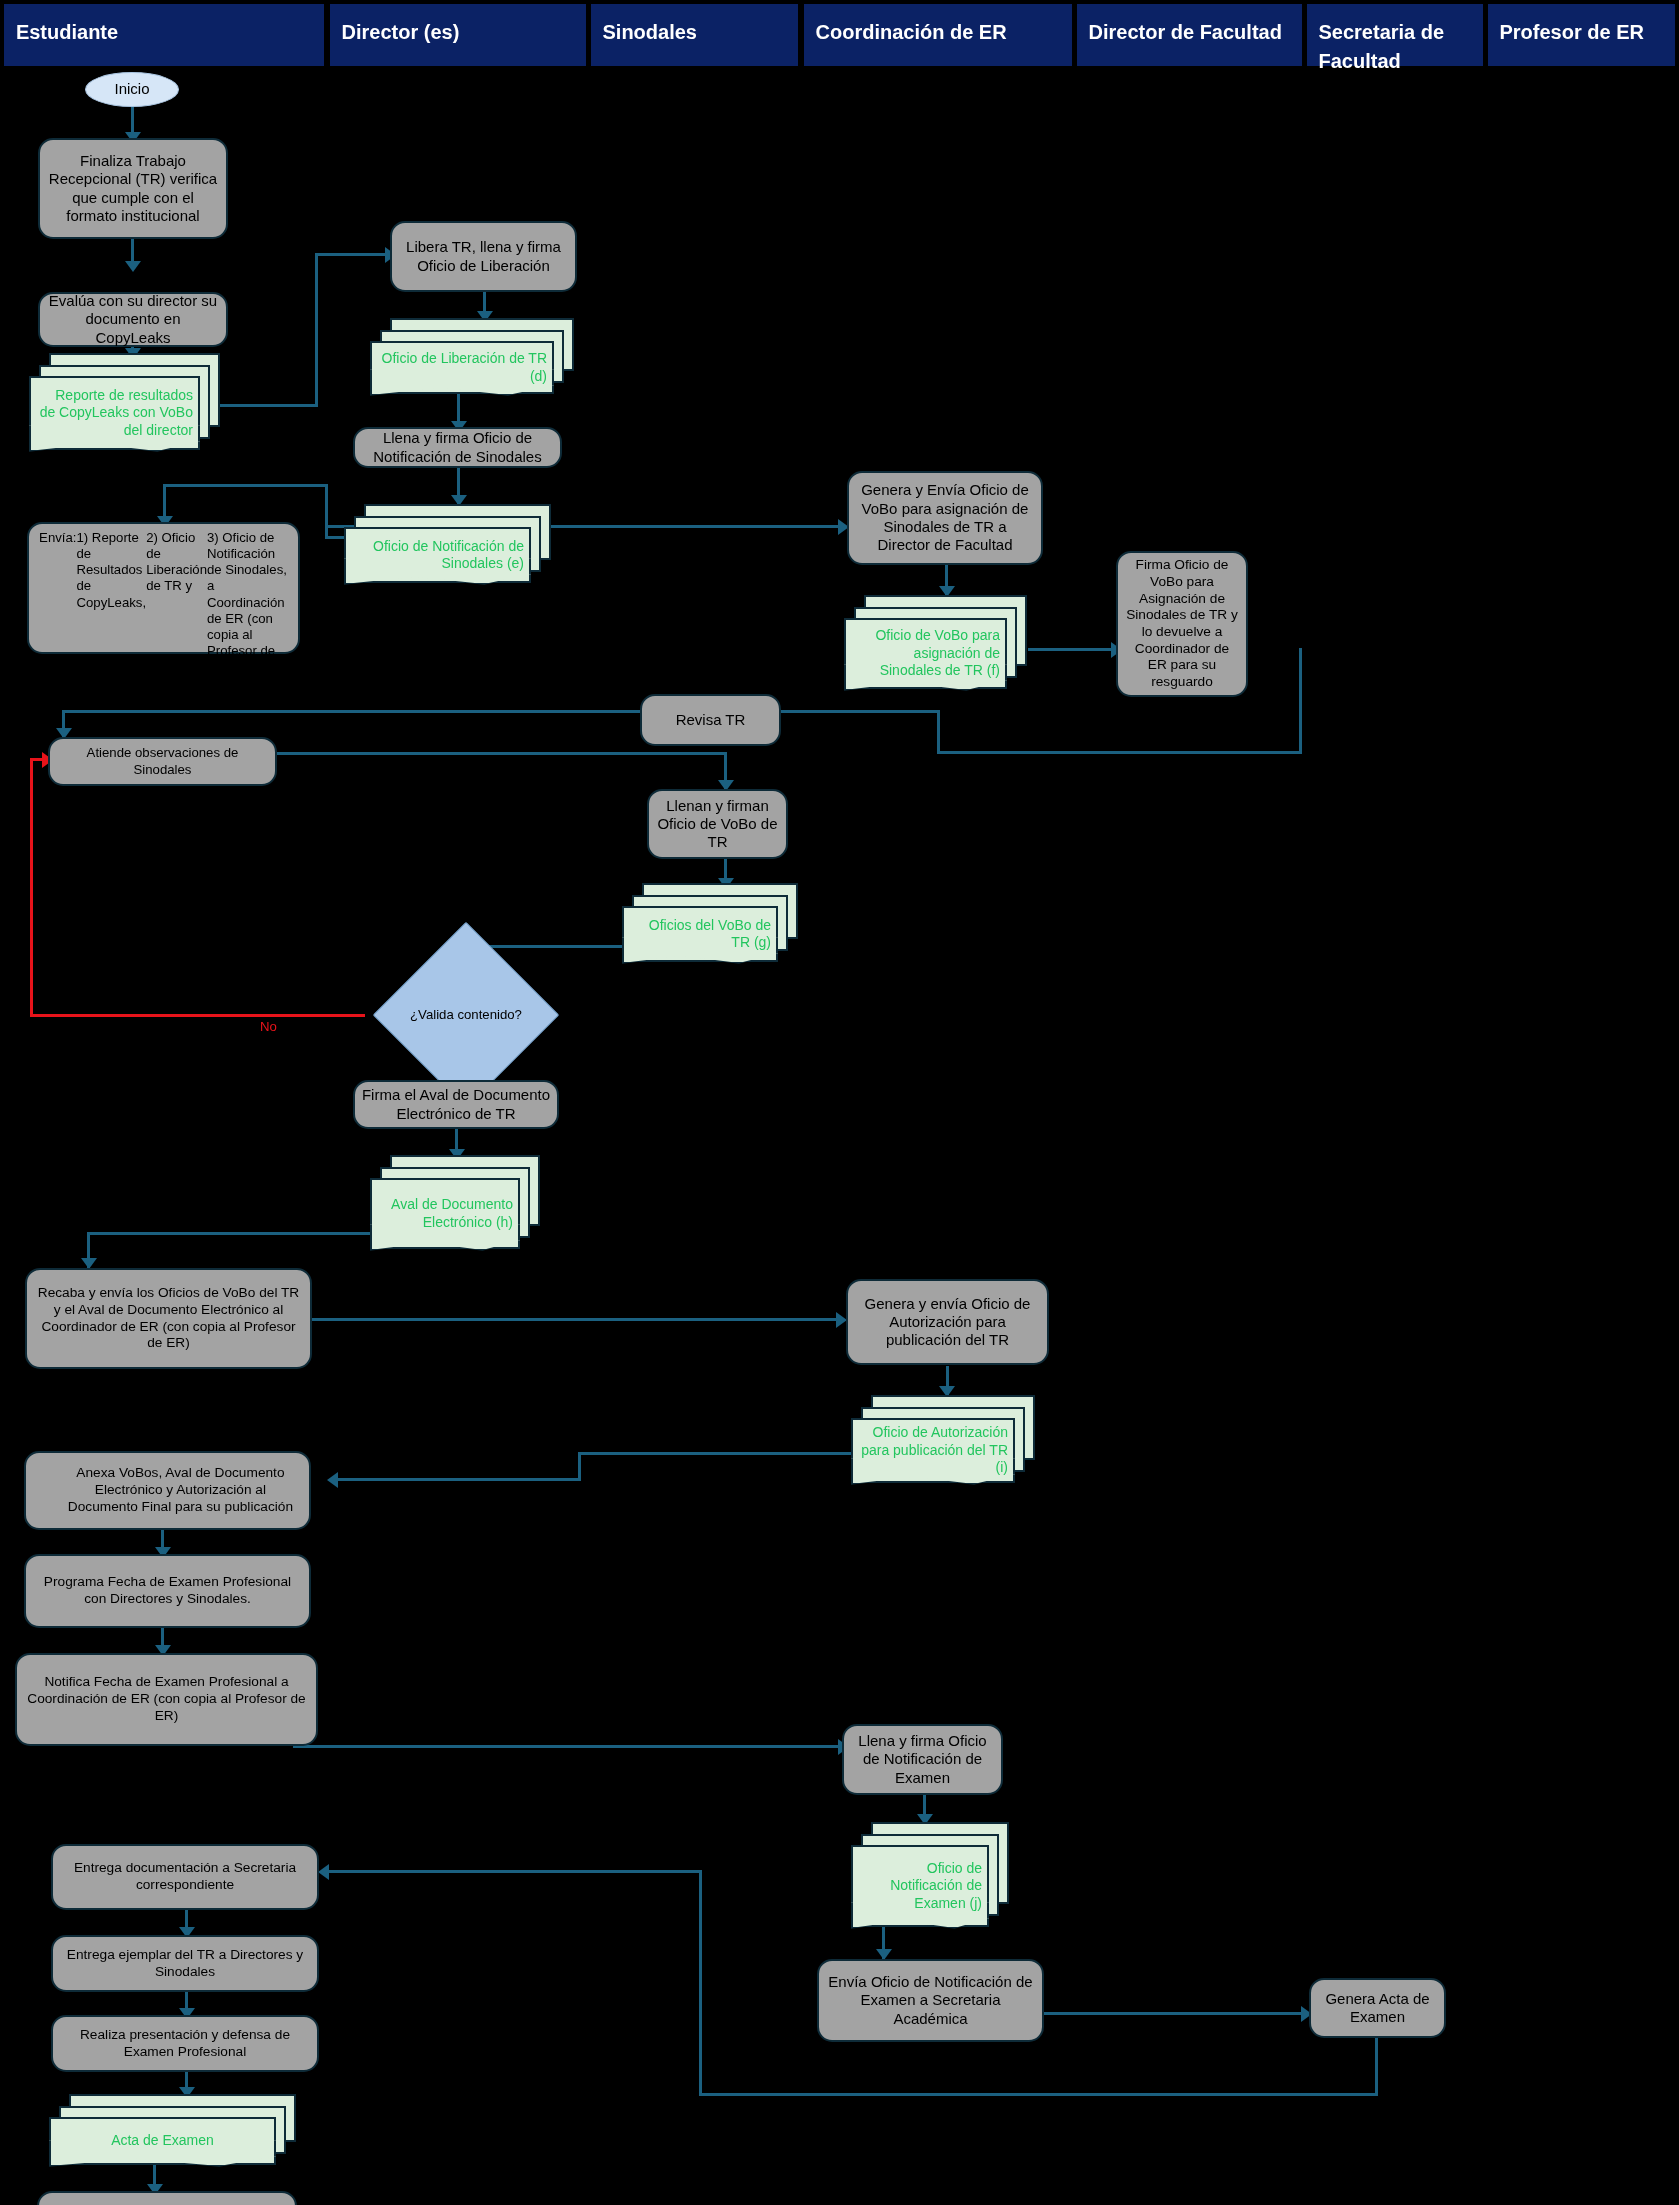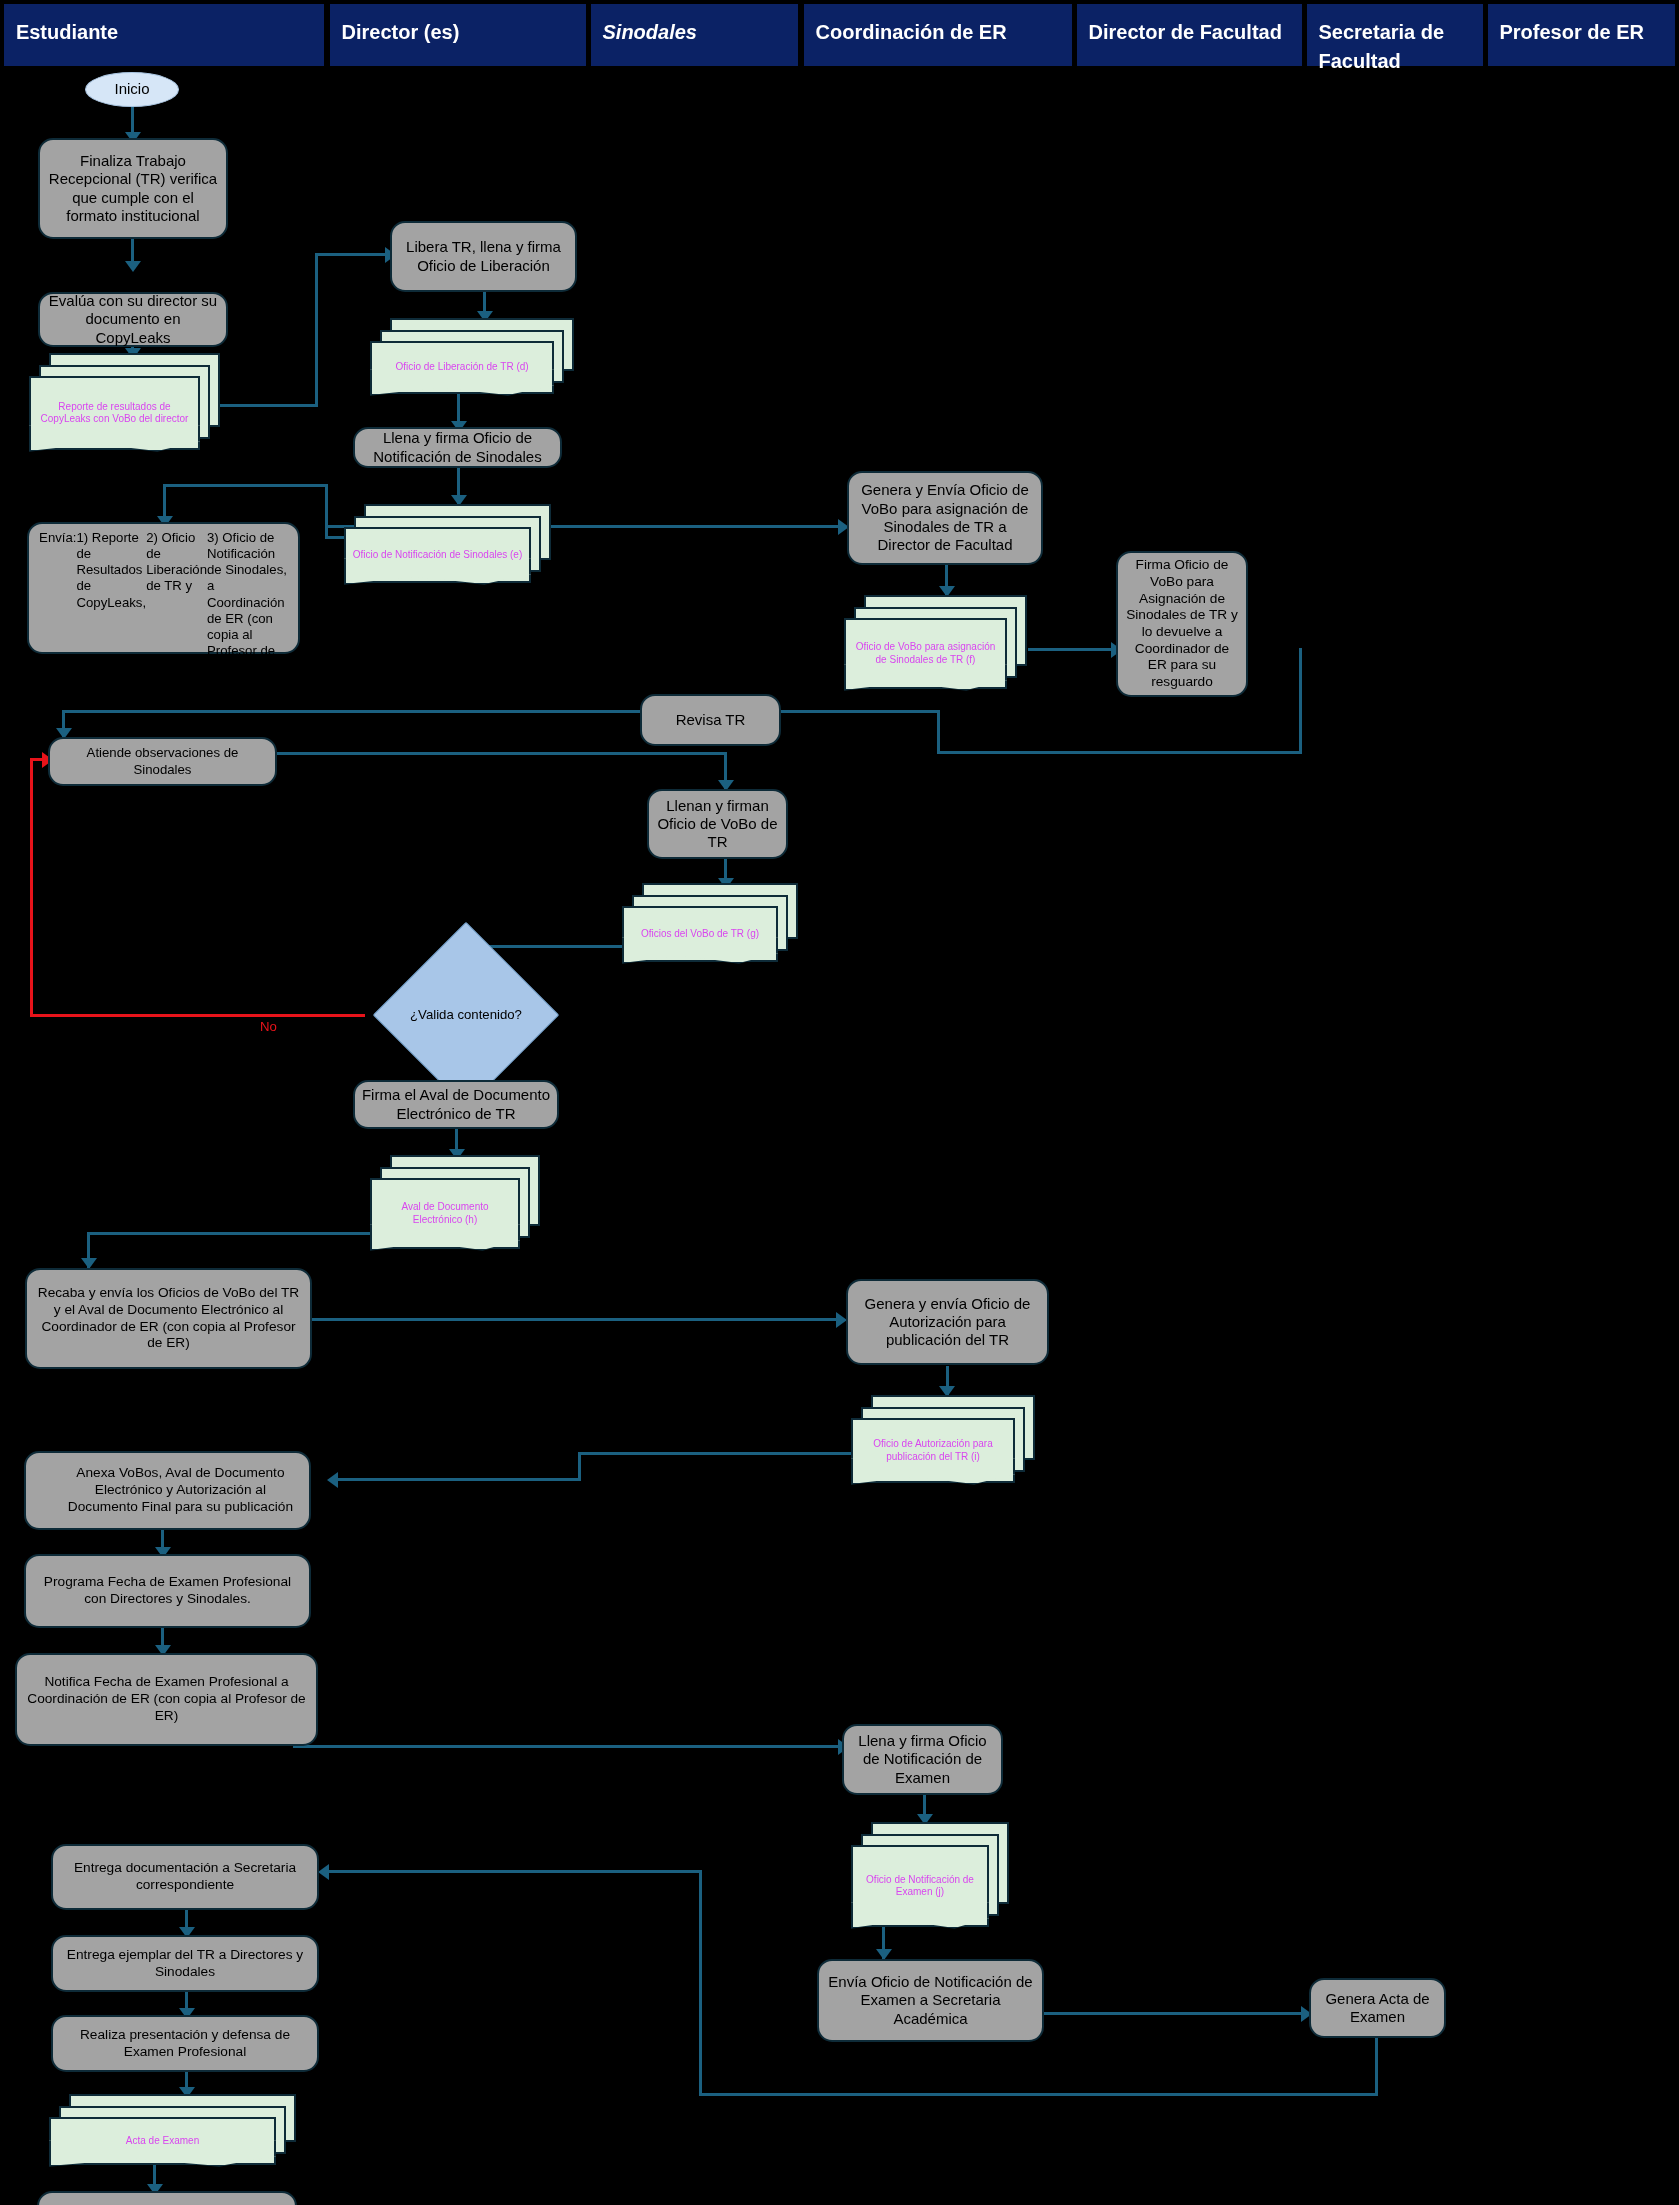"Sinodales" div.lane-head { font-style: italic -> none }
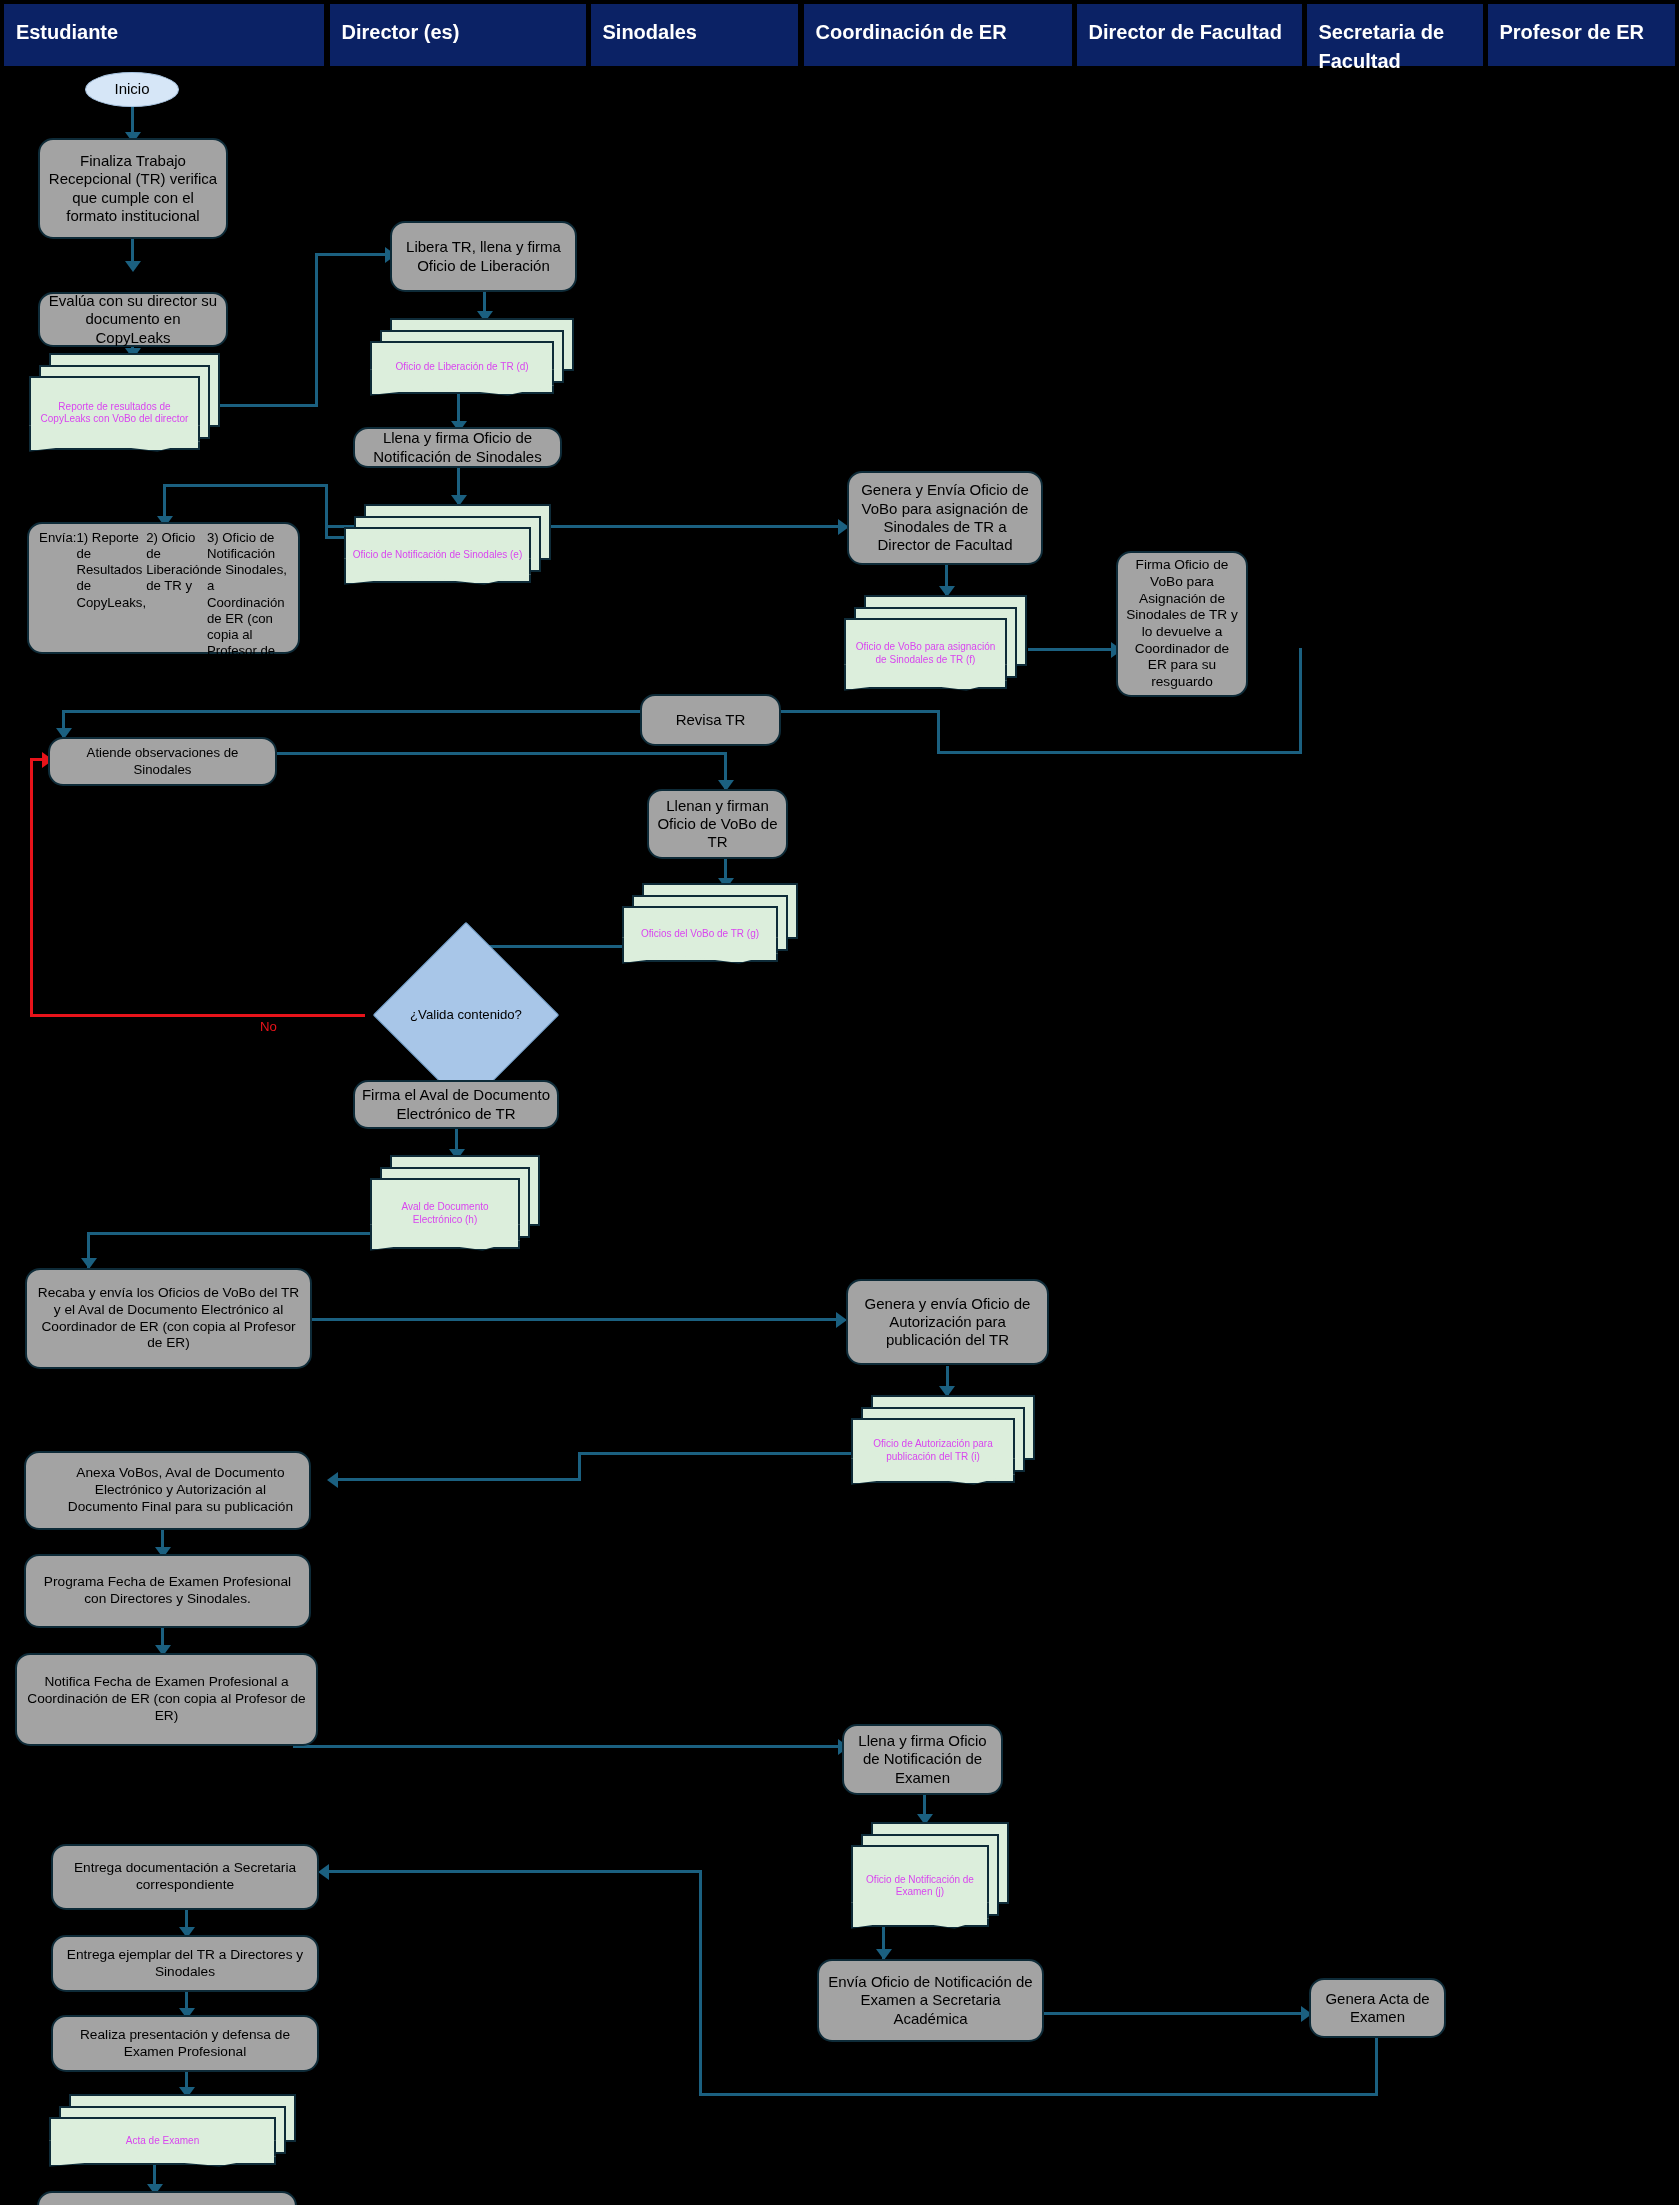"Oficio de Liberación de TR" .docs .lbl { color: #d946ef -> #22c55e; font-size: 10px -> 14px; text-align: center -> right }
